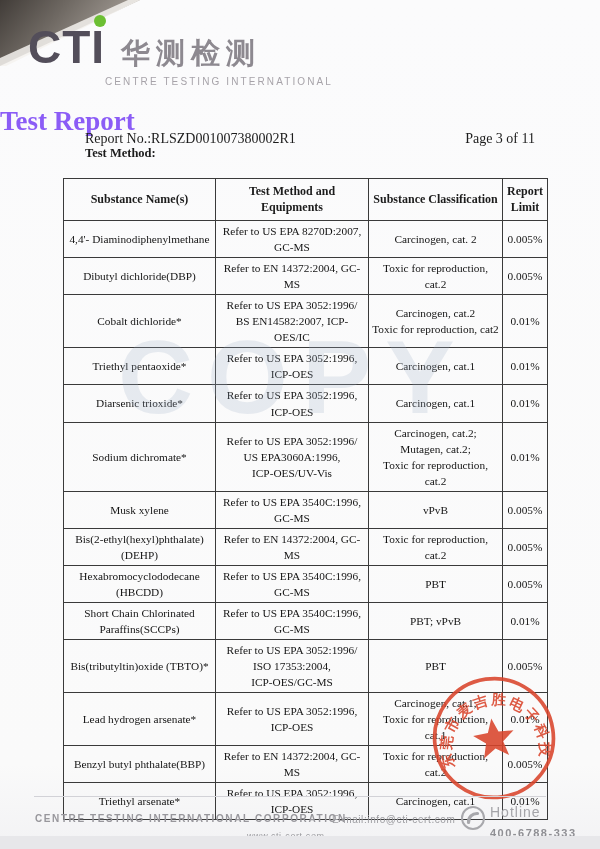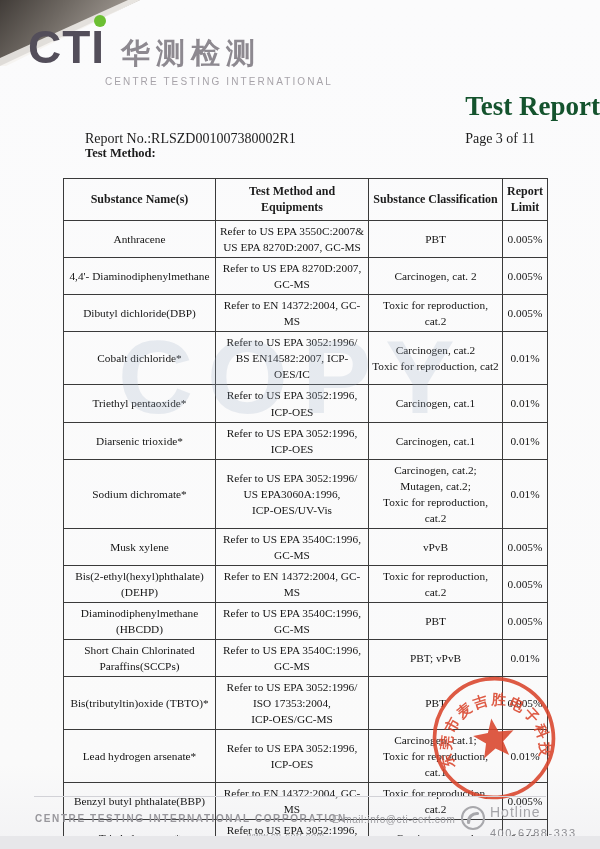"Test Report" .doc-title { color: #14532d -> #8b5cf6; text-align: right -> left; top: 91px -> 106px }
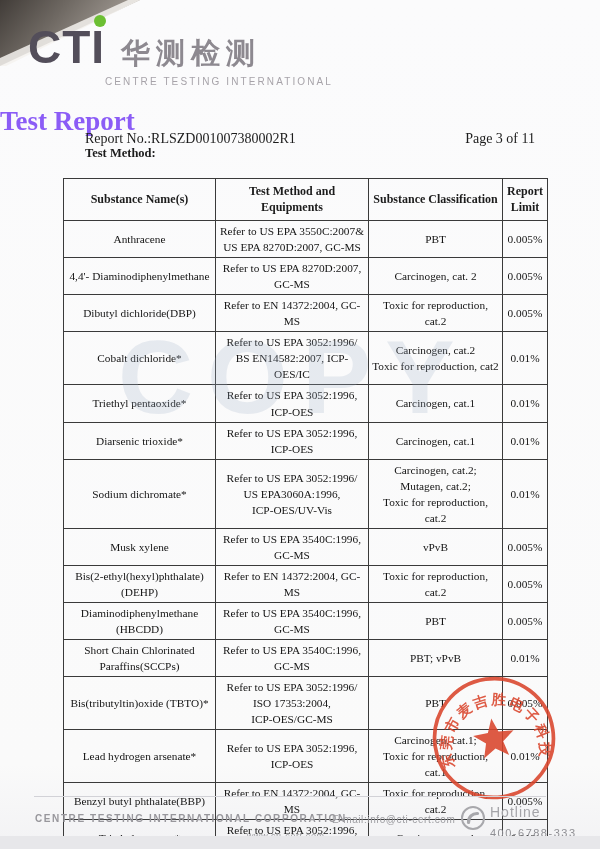"Anthracene" tr { html: <tr> <td>Anthracene</td> <td>Refer to US EPA 3550C:2007&amp; US EPA 8270D:2007, GC-MS</td> <td>PBT</td> <td>0.005%</td> </tr> -> none }
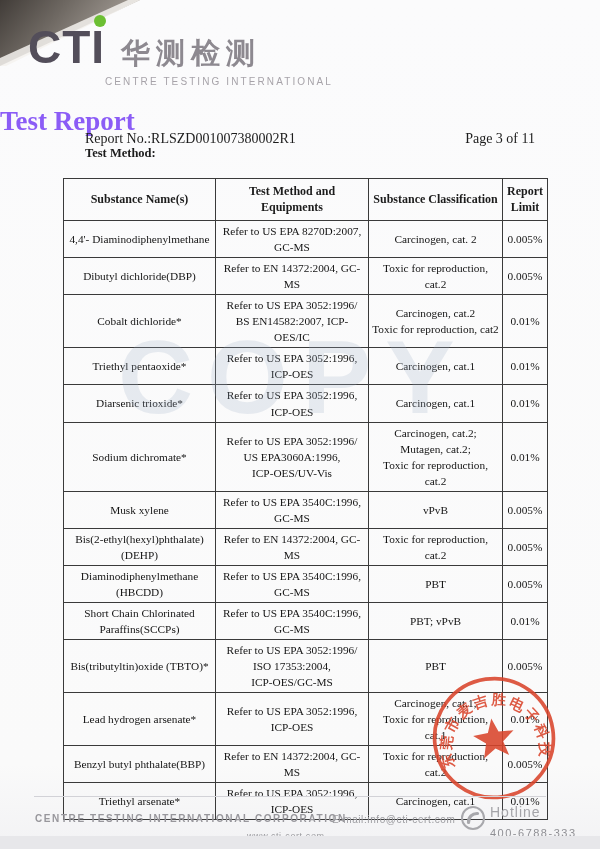"Diaminodiphenylmethane" td { text: Diaminodiphenylmethane -> Hexabromocyclododecane }
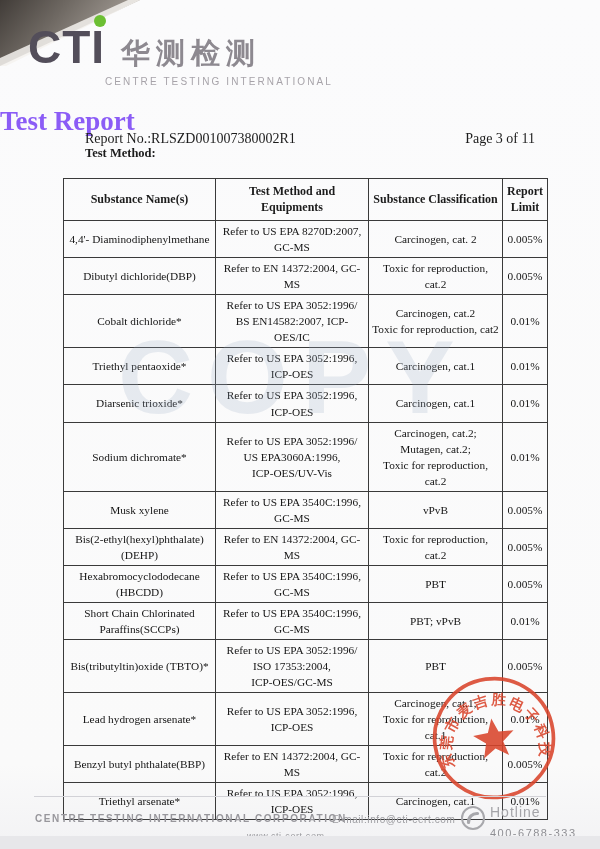"400-6788-333" .footer-hotline-number { font-weight: normal -> bold }
